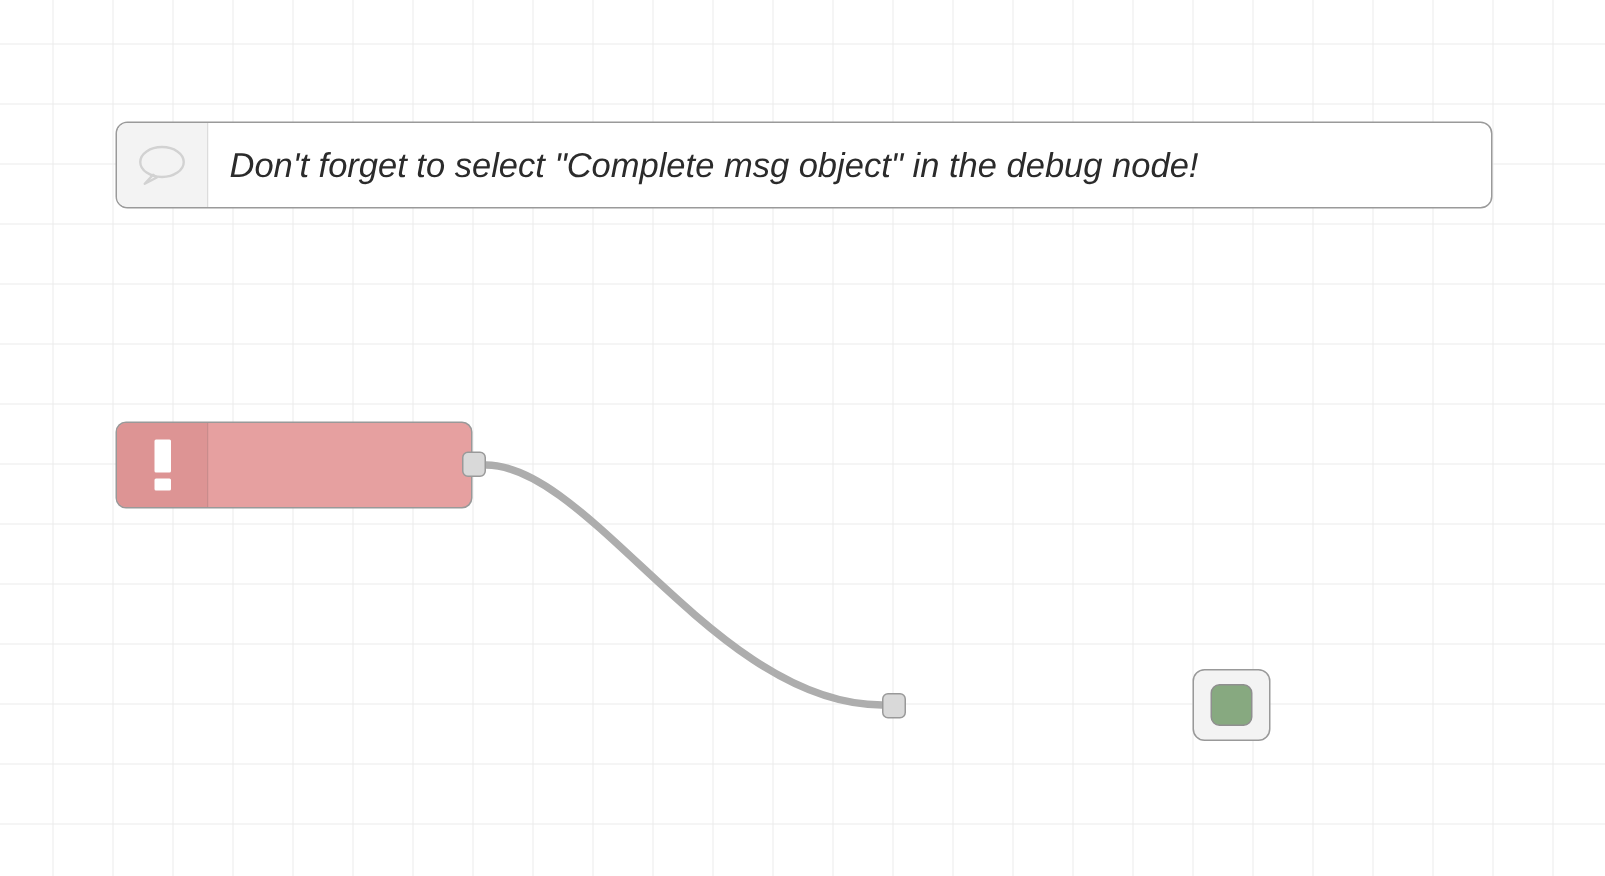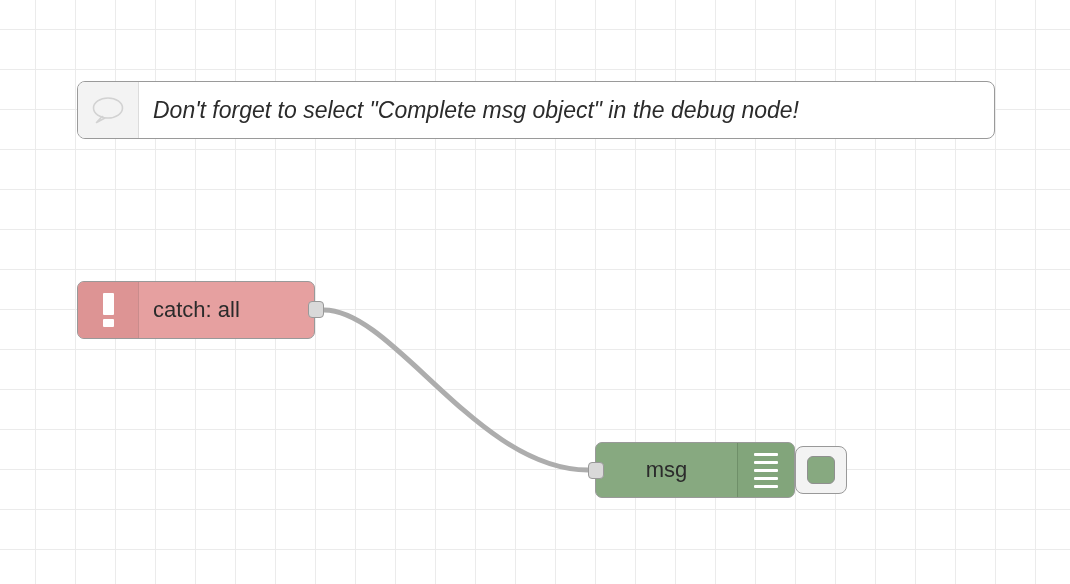"catch: all" div.catch-label { html: <div>catch: all</div> -> none }
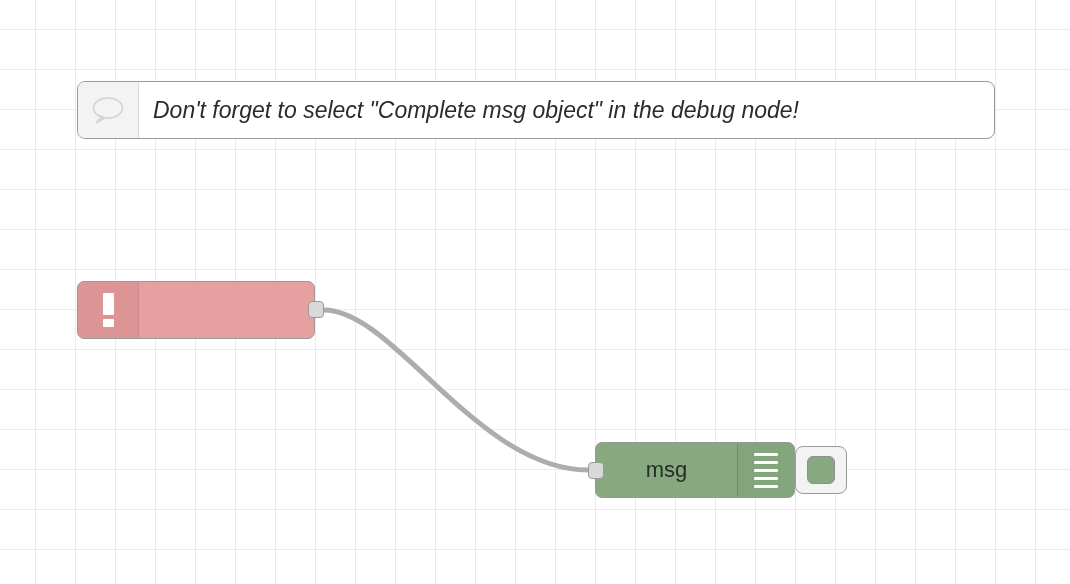"msg" div.node { html: <div> <div>msg</div> <div> <div></div> <div></div> <div></div> <div></div> <div></div> </div> </div> -> none }
